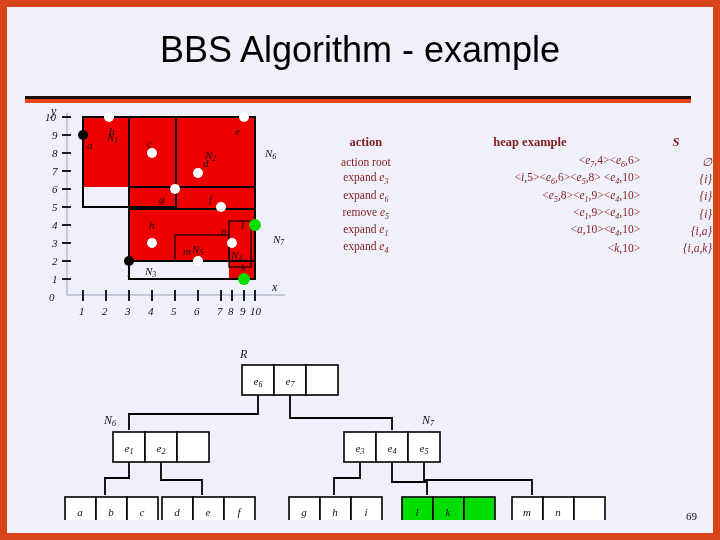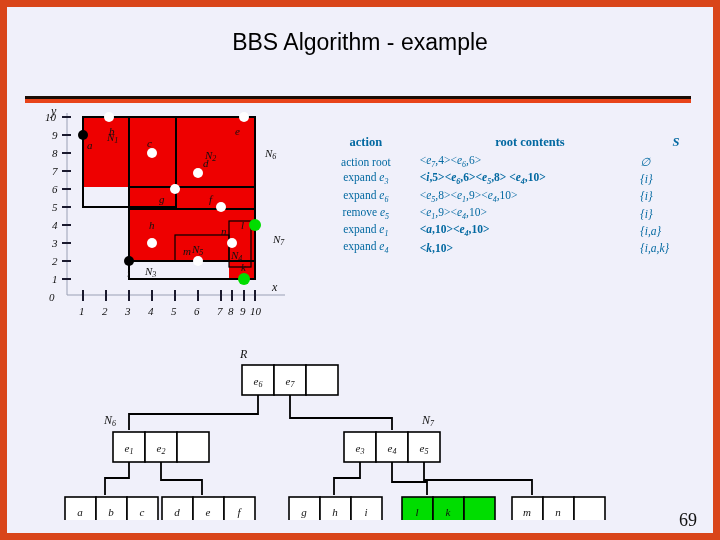"BBS Algorithm - example" .title { font-size: 23px -> 36px }
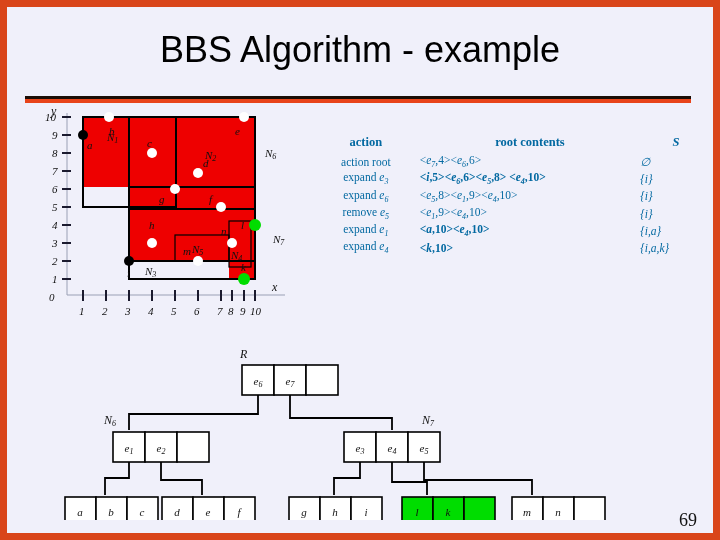"action" .trace { color: #0369a1 -> #7f1d1d }
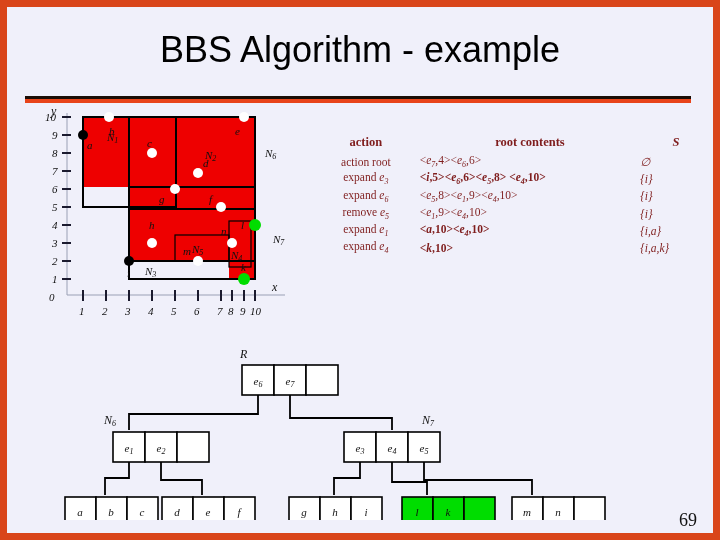"root contents" th { text: root contents -> heap example }
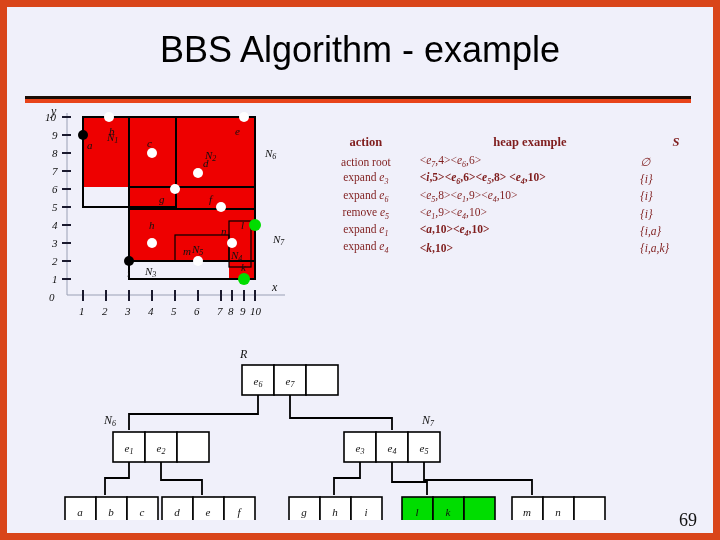"<e7,4><e6,6>" .trace td { text-align: left -> right }
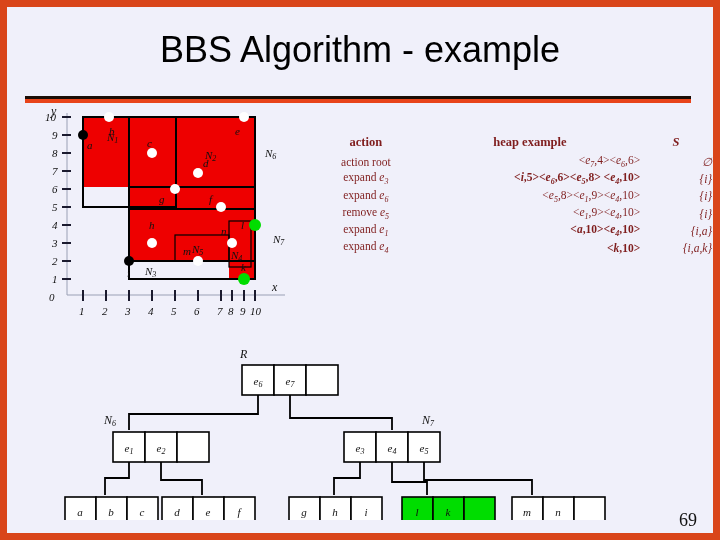"<i,5><e6,6><e5,8> <e4,10>" .trace .bold { font-weight: bold -> normal }
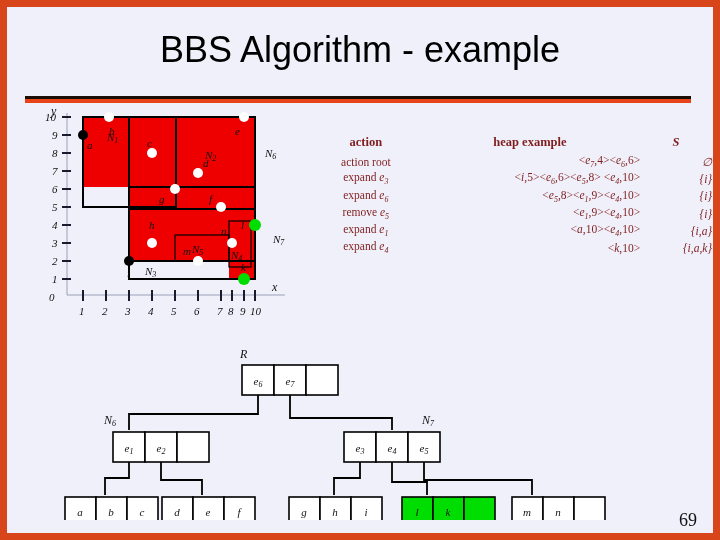"69" .pageno { font-size: 18px -> 11px }
